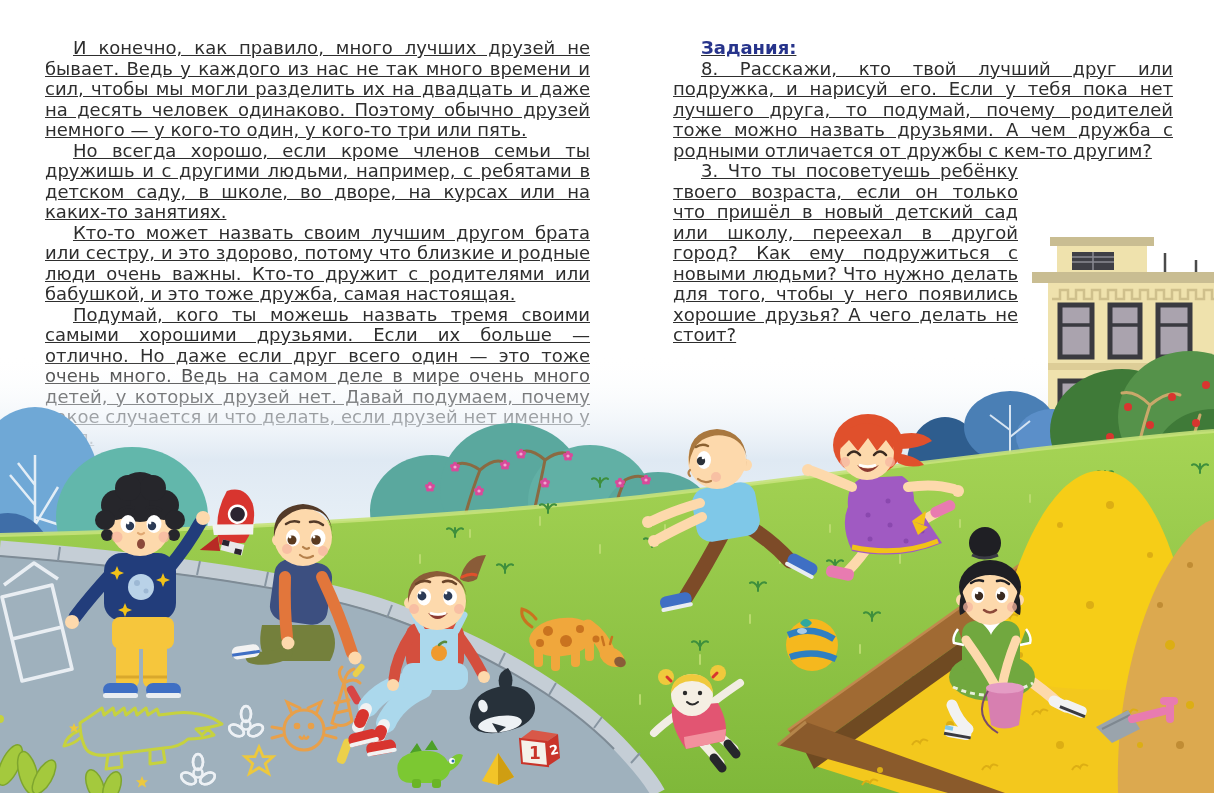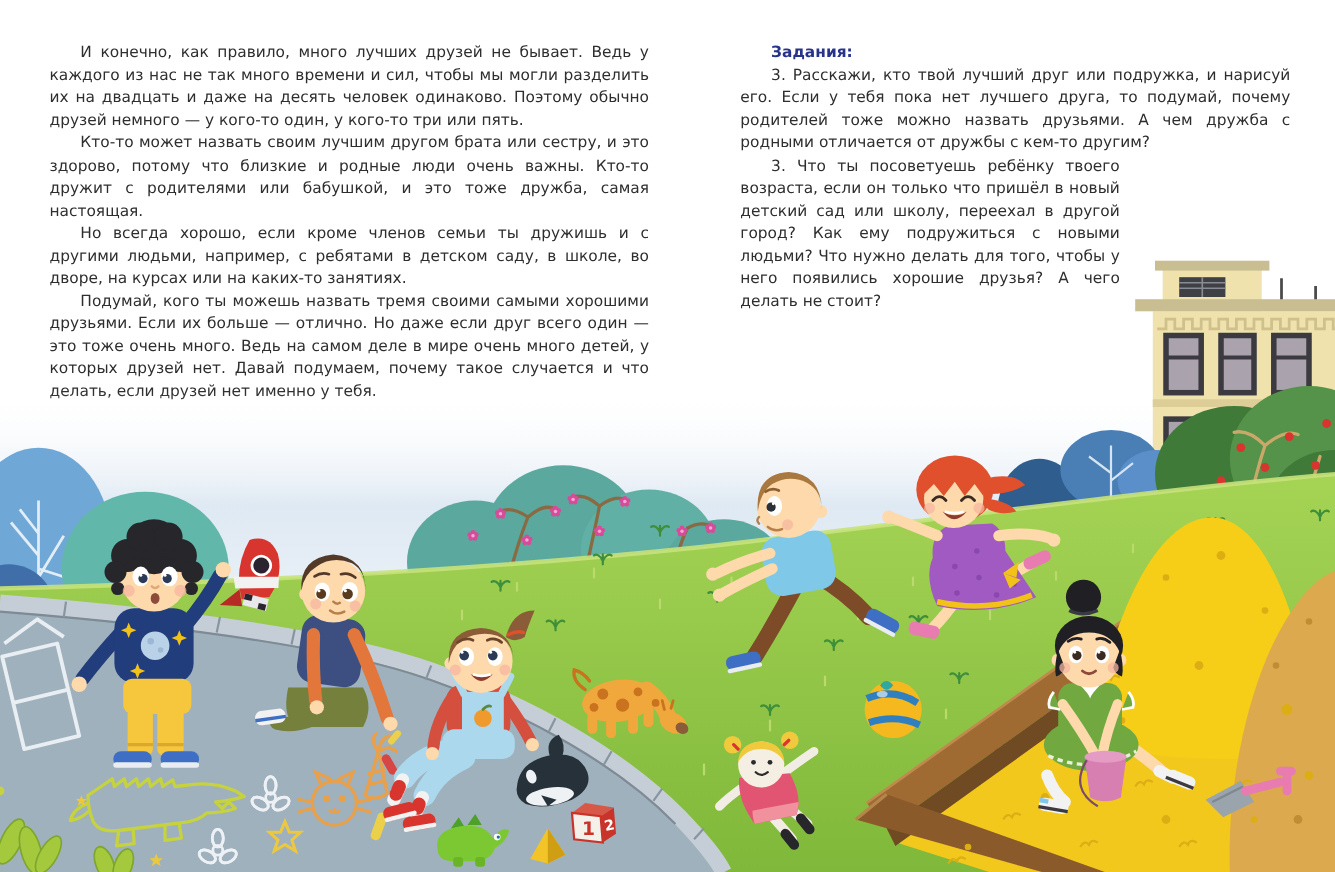"И конечно, как правило, много" .col { font-size: 14px -> 18px; text-decoration: none -> underline }
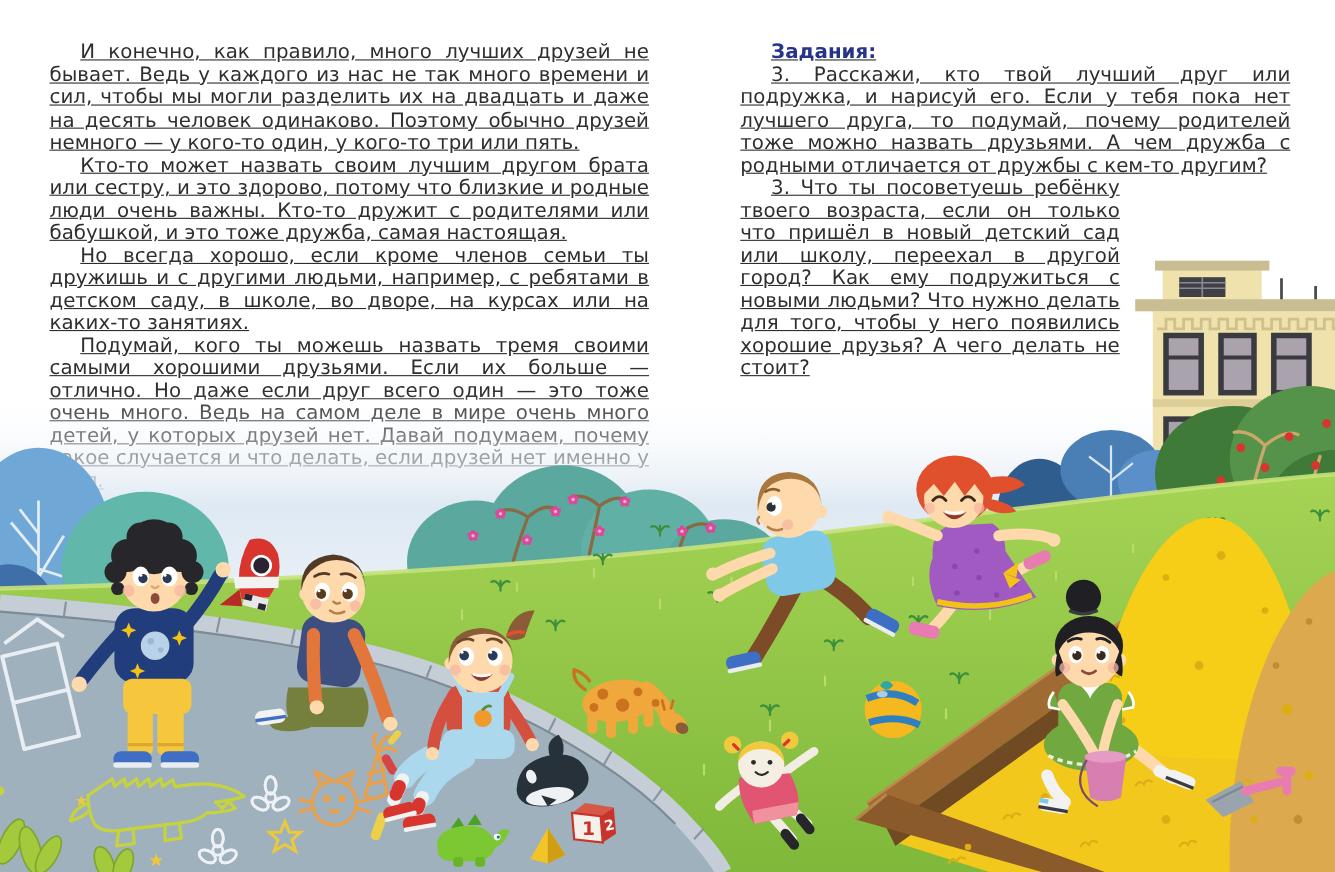"3. Расскажи, кто твой лучший" p { text: 3 -> 8 }
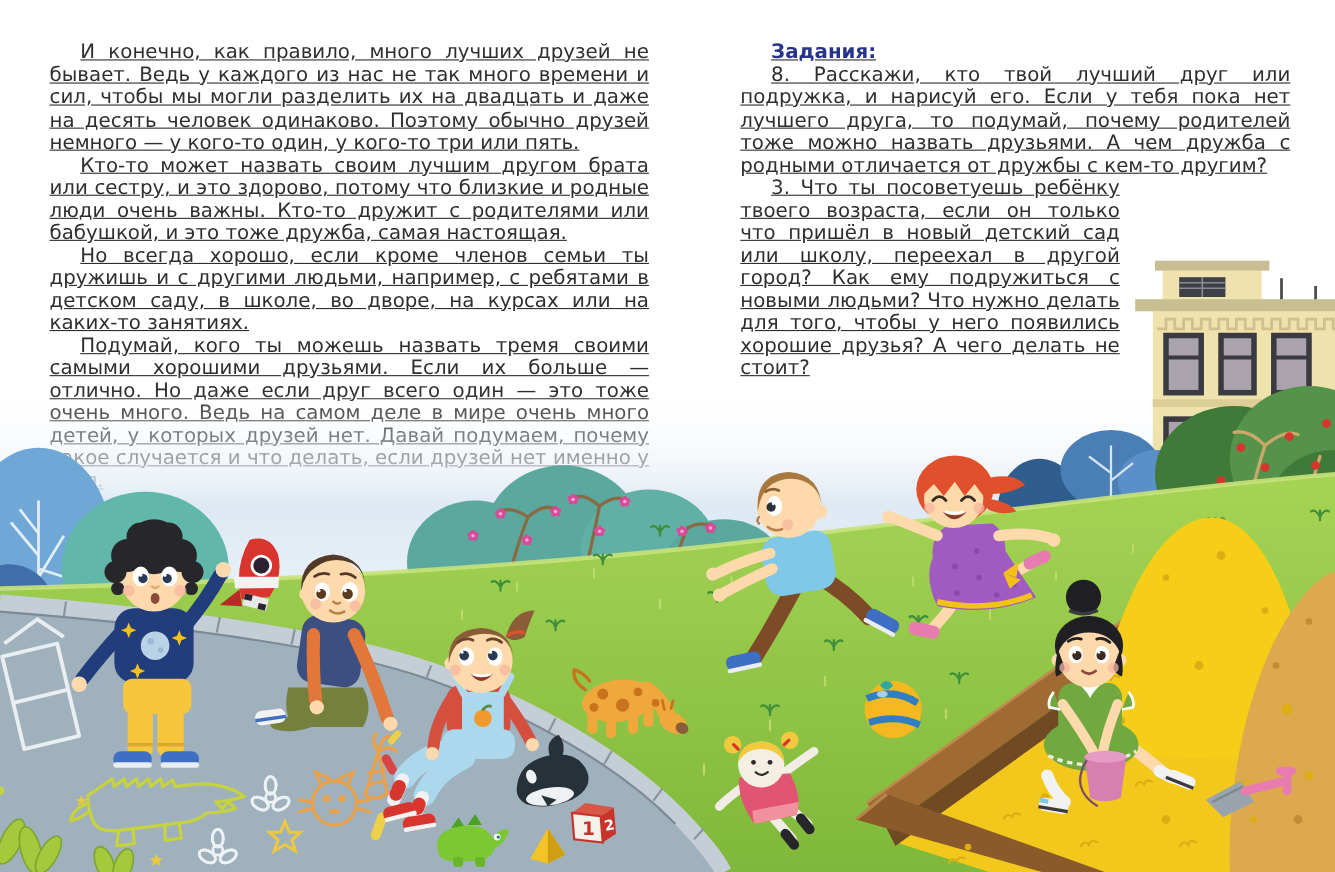"Кто-то может назвать своим лучшим" p { order: before "Но всегда хорошо, если кроме" -> after "Но всегда хорошо, если кроме" }
